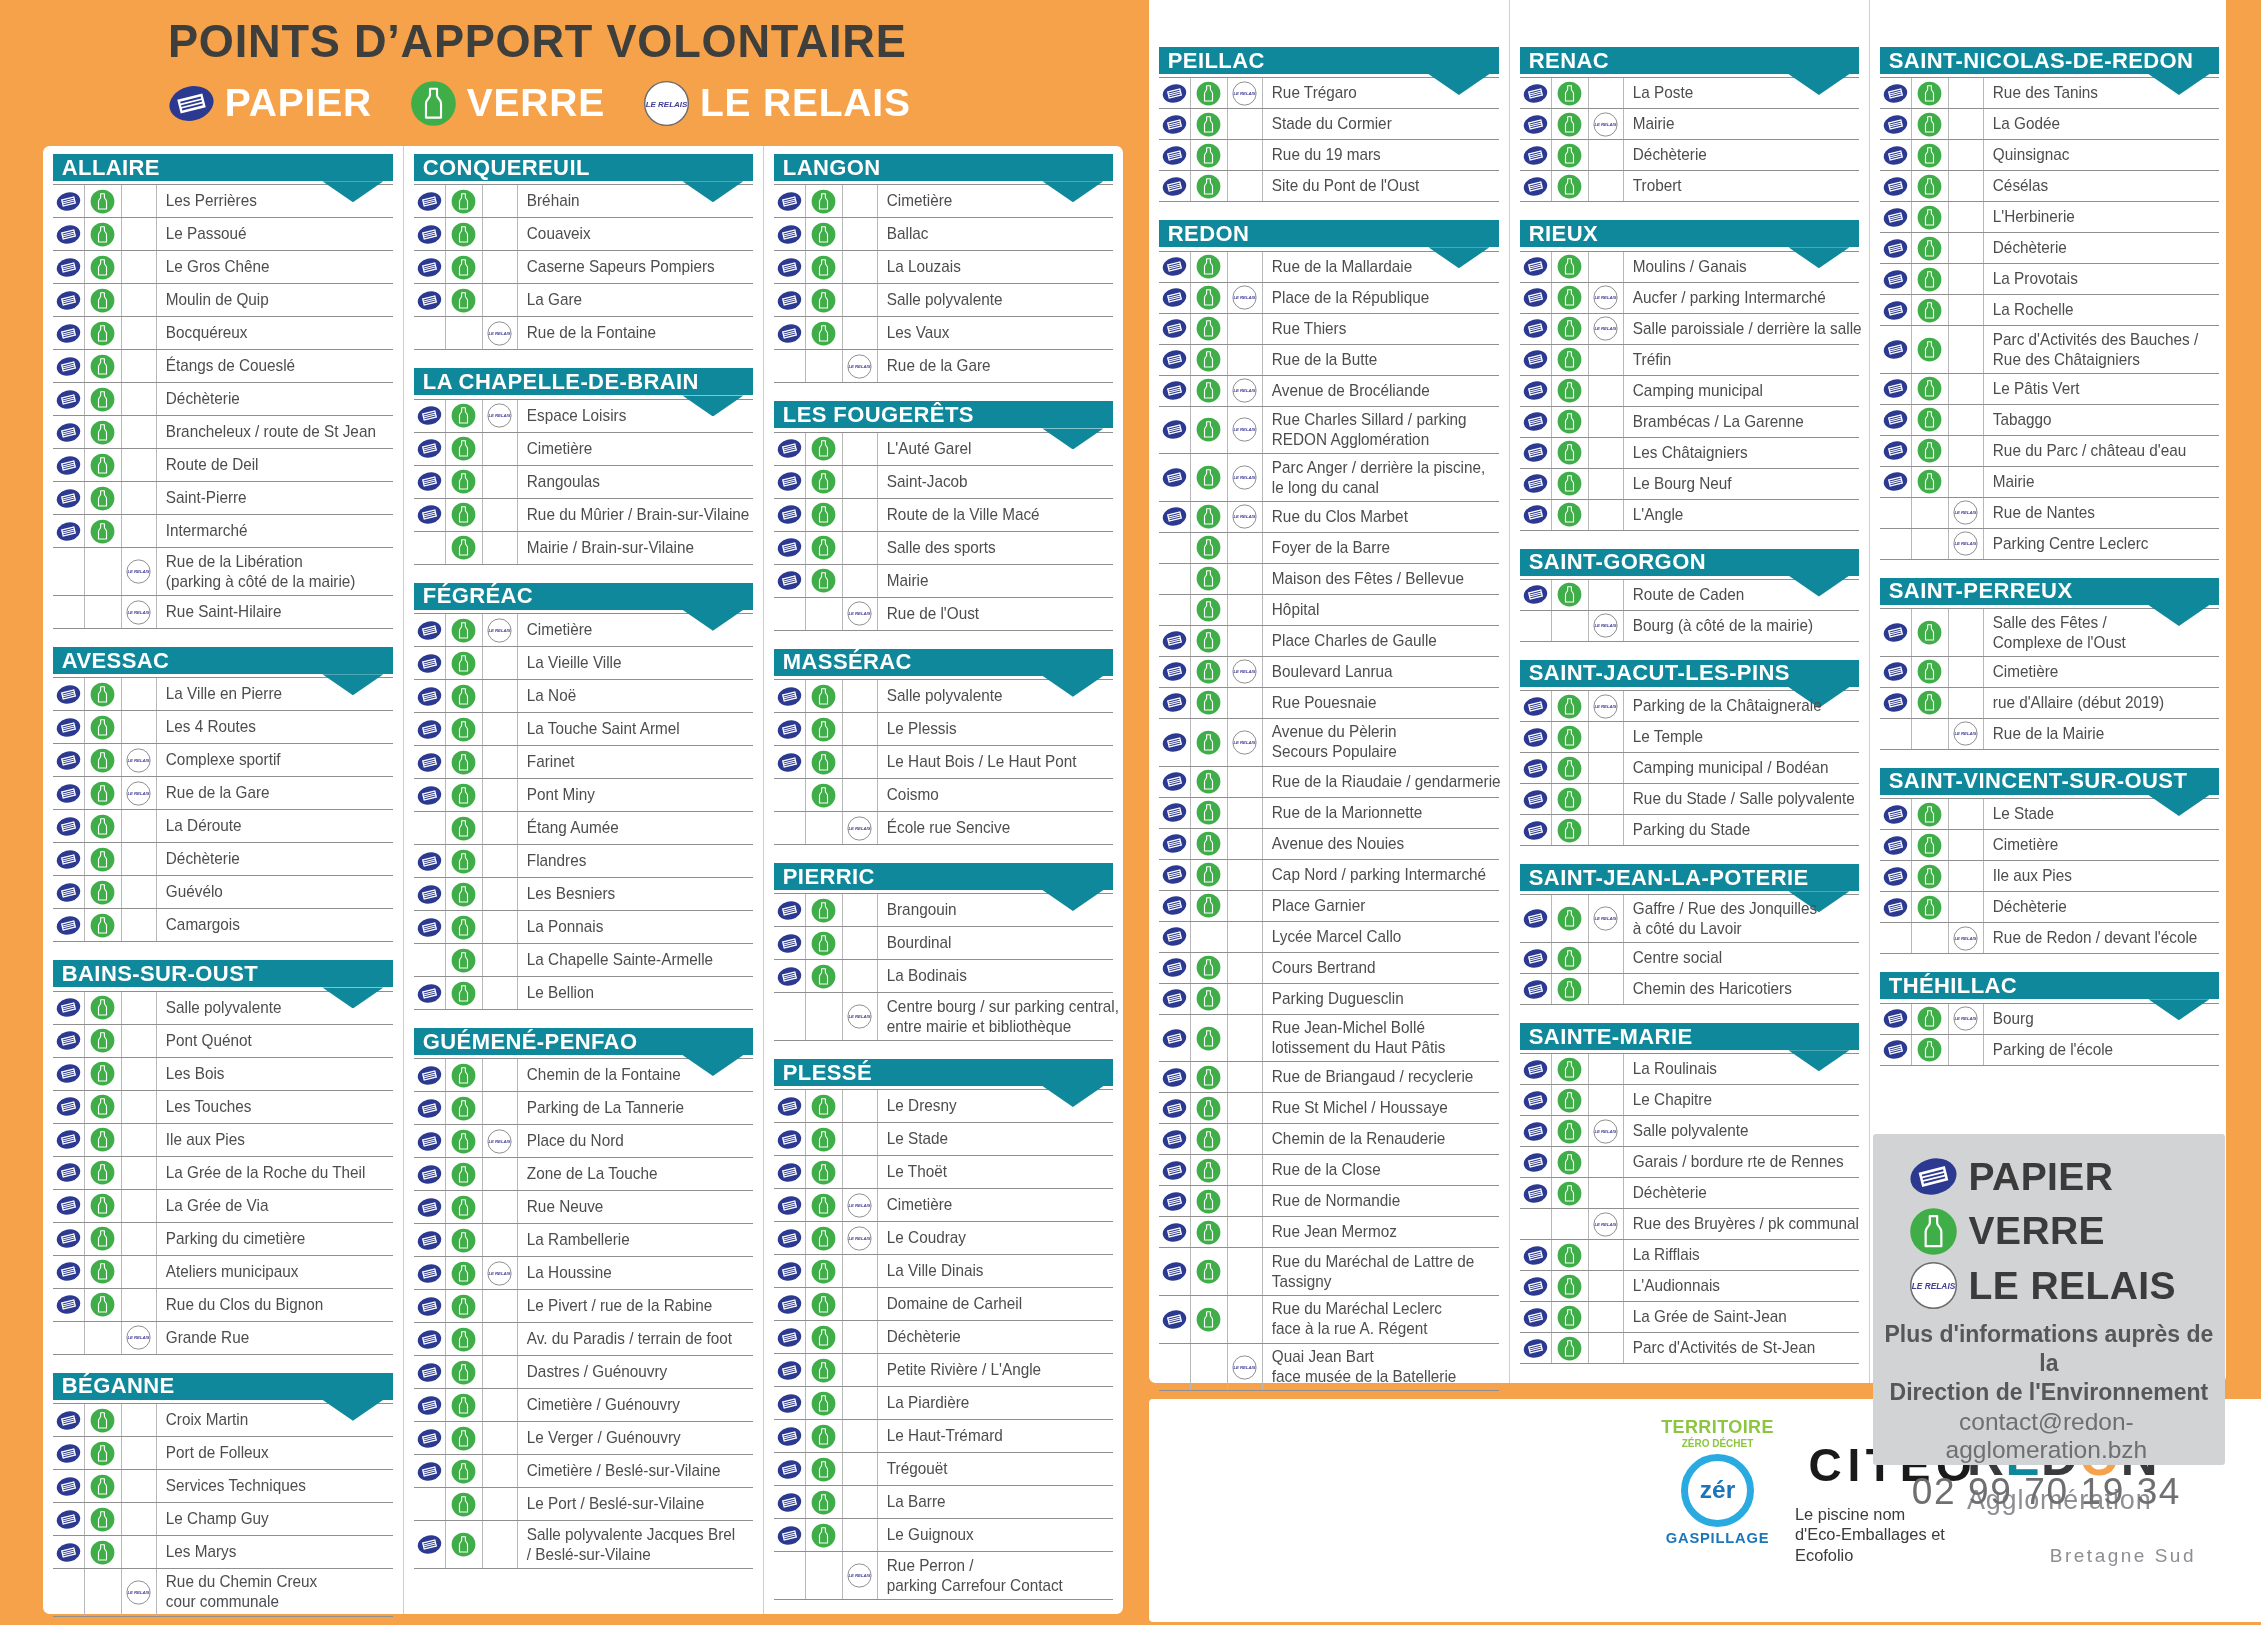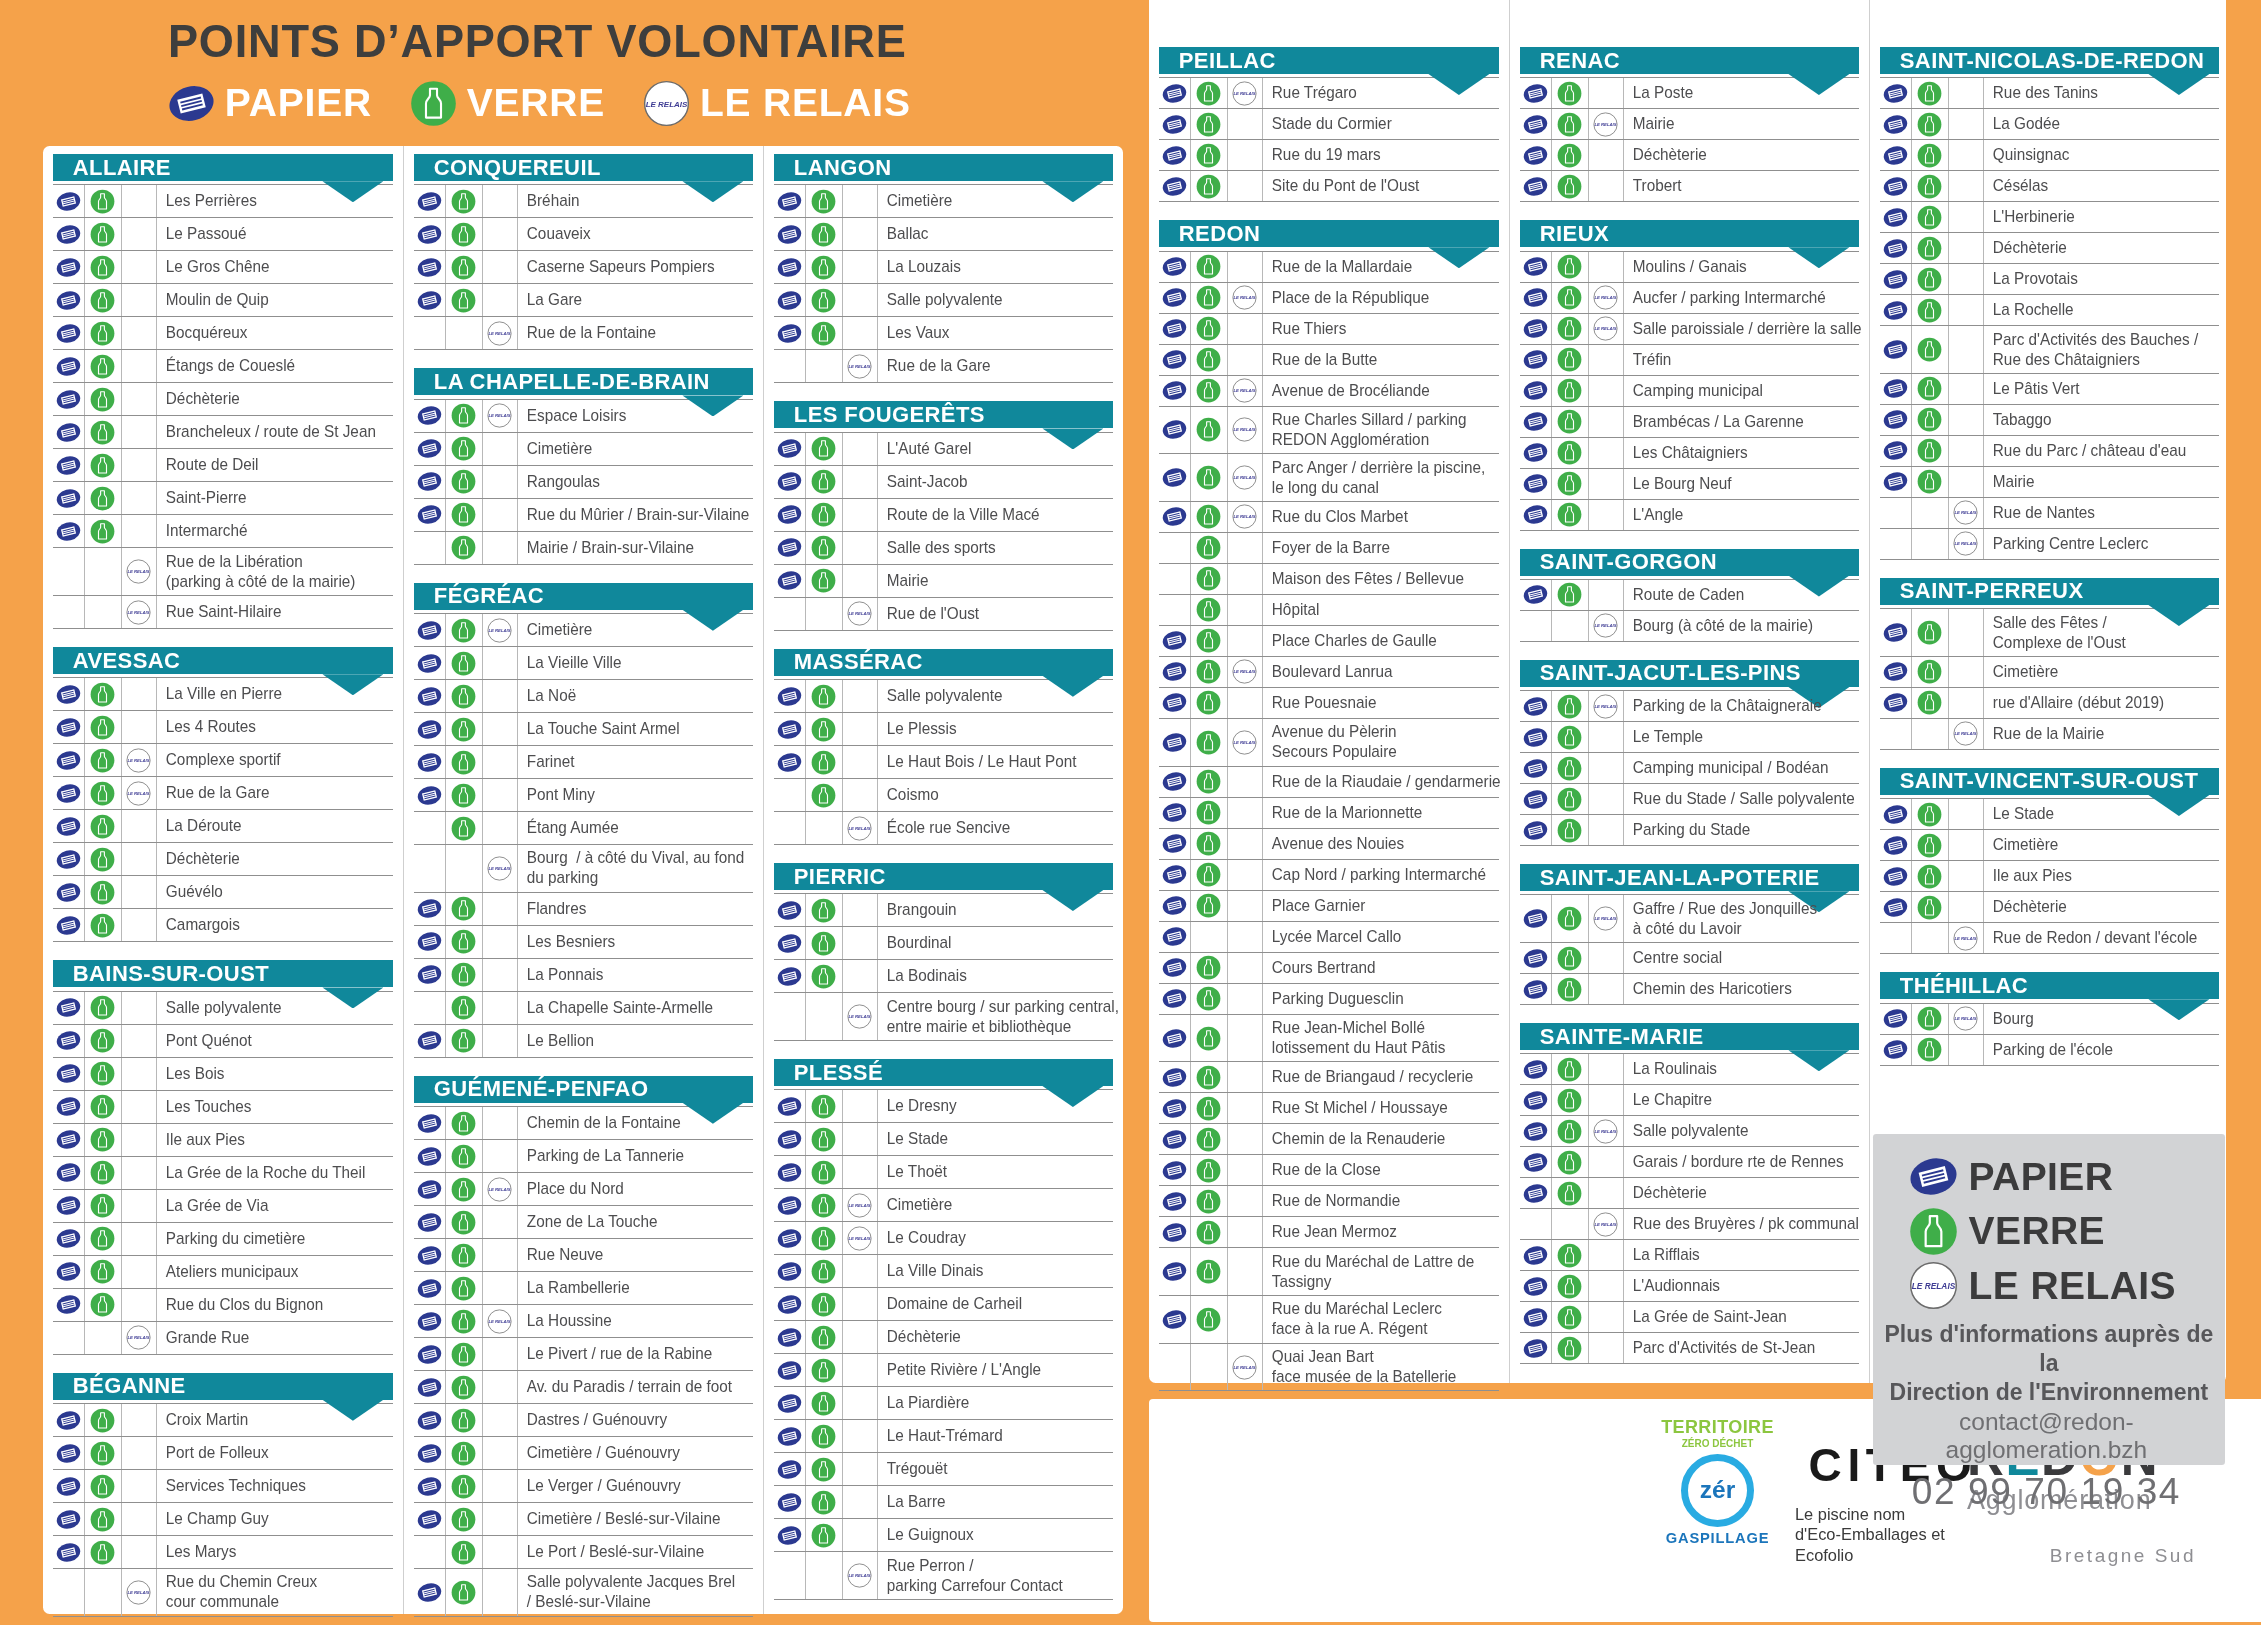"PEILLAC" .commune-header { padding-left: 20px -> 9px }
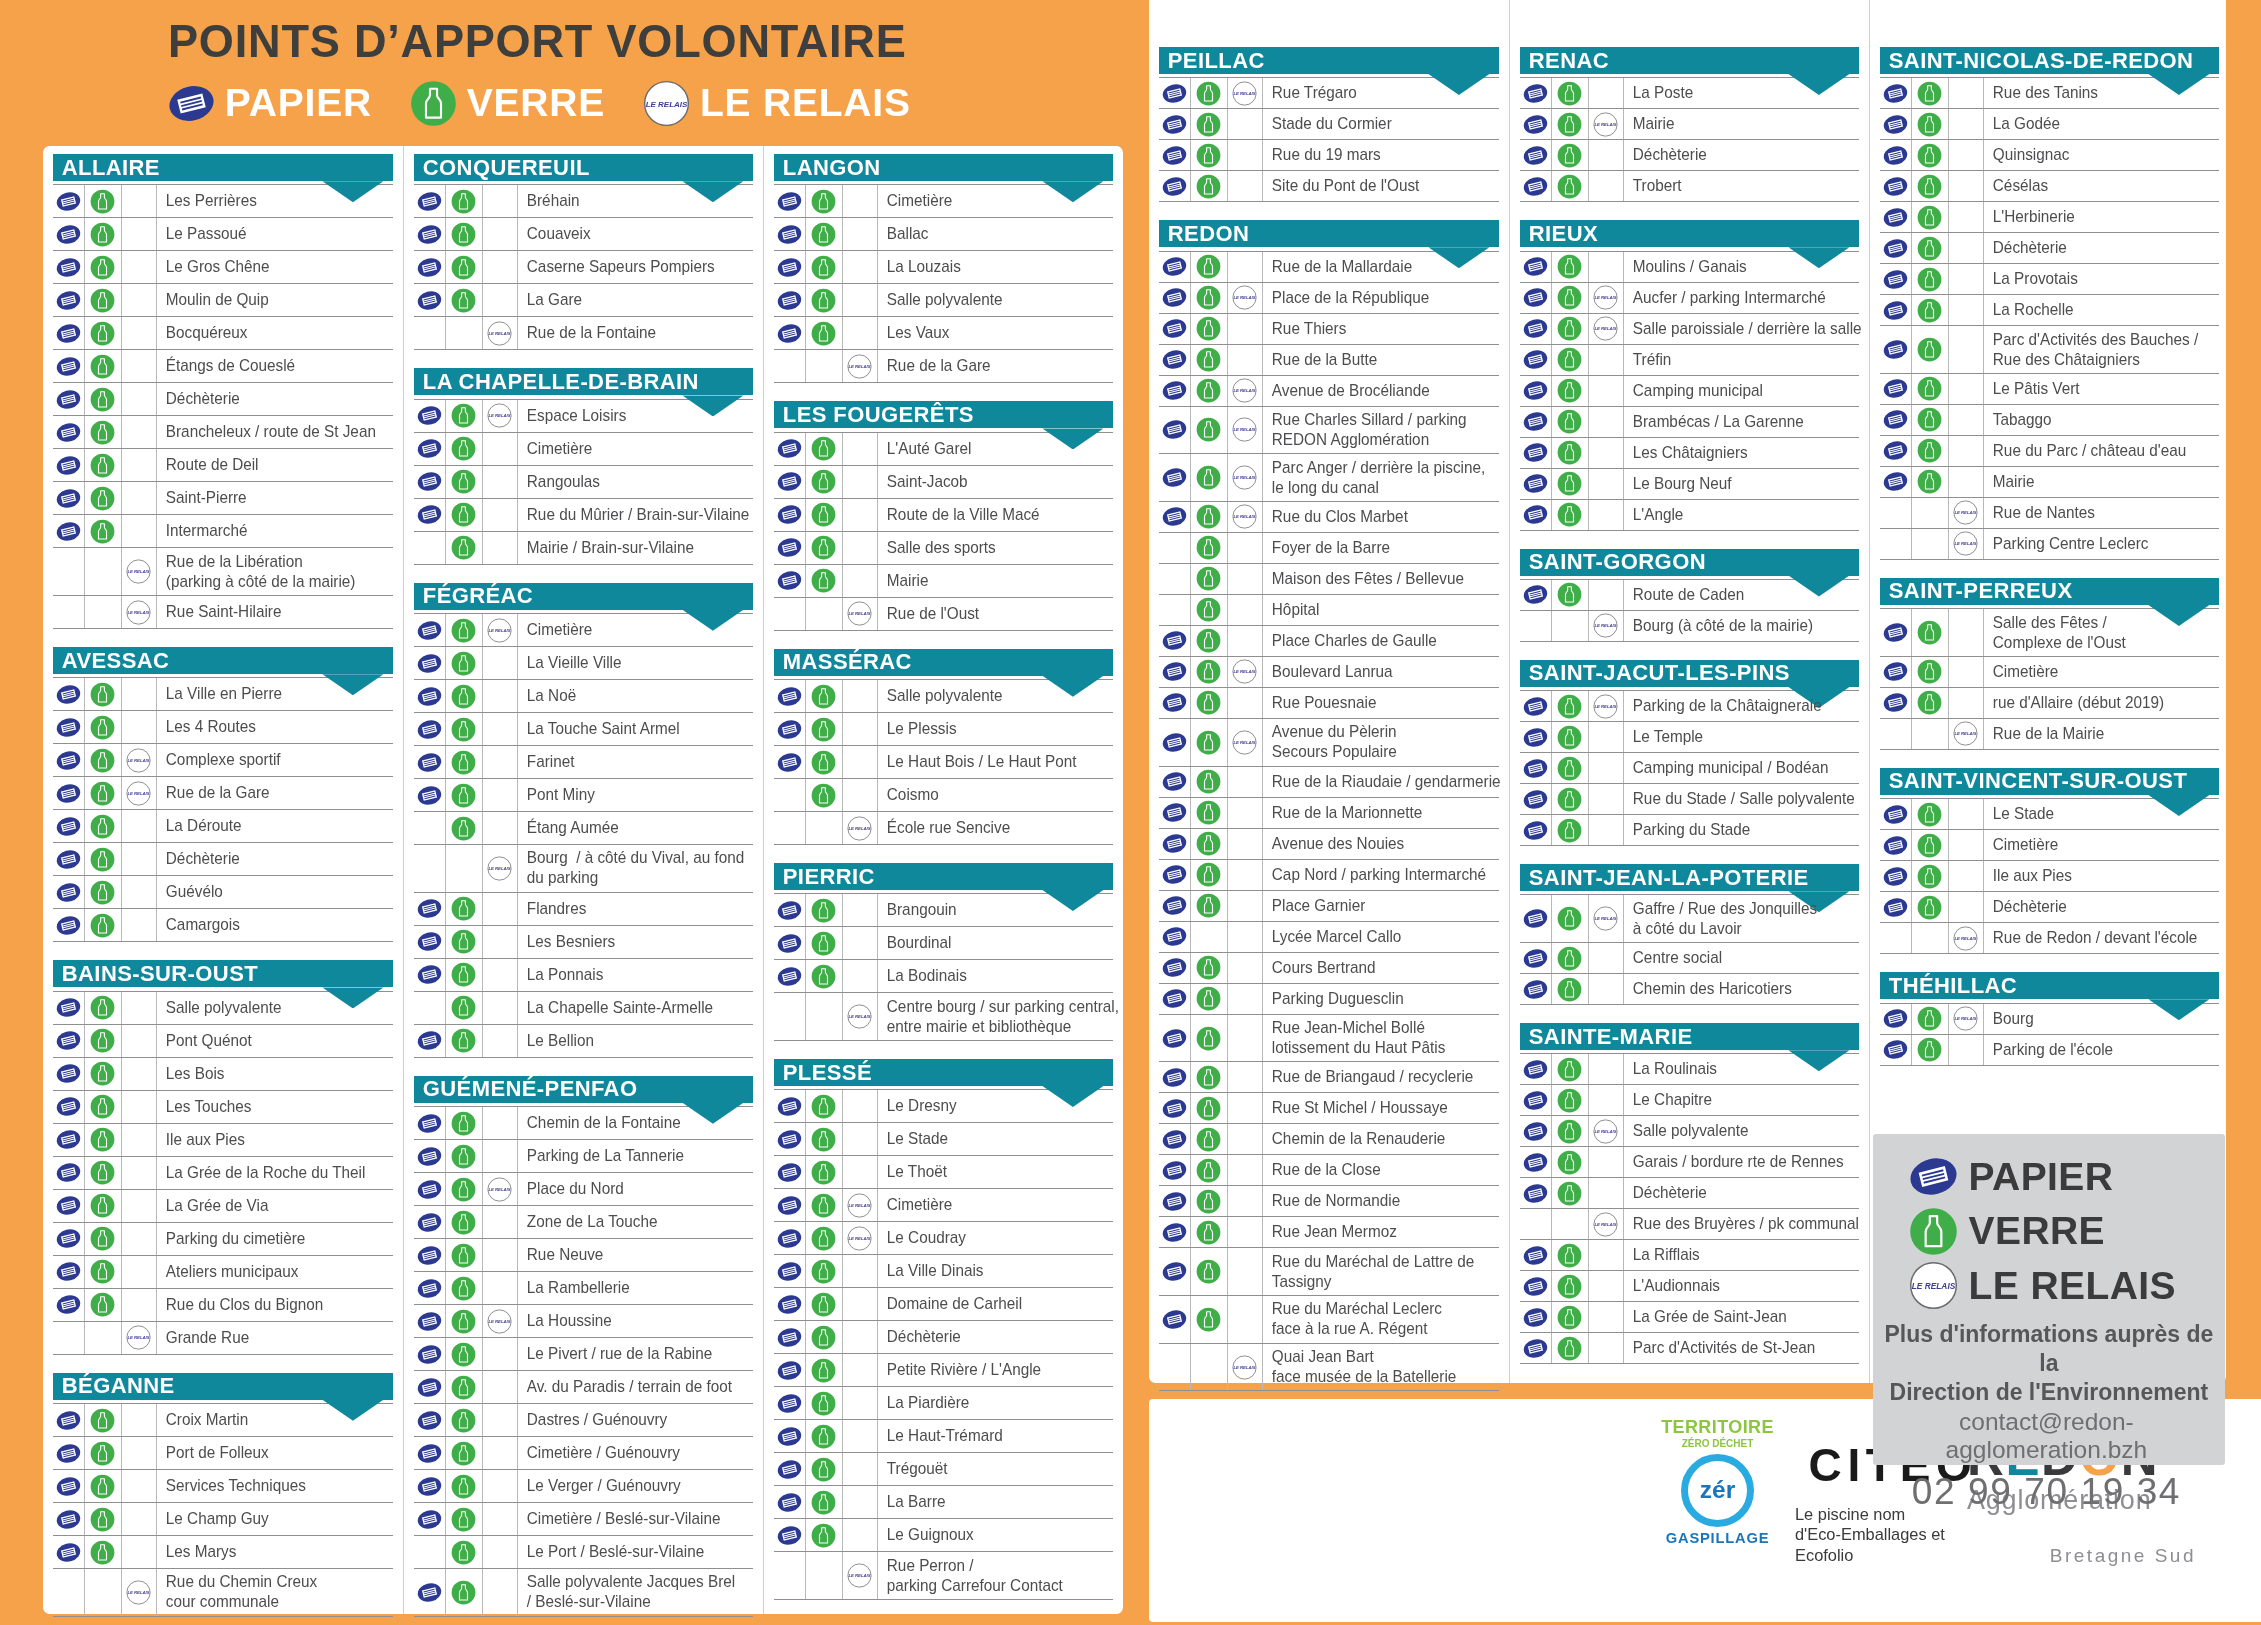"Bourg / à côté du" div.row { html: <div> <span></span> <span></span> <span> <svg> <use></use> </svg> </span> <span>Bourg / à côté du Vival, au fond du parking</span> </div> -> none }
